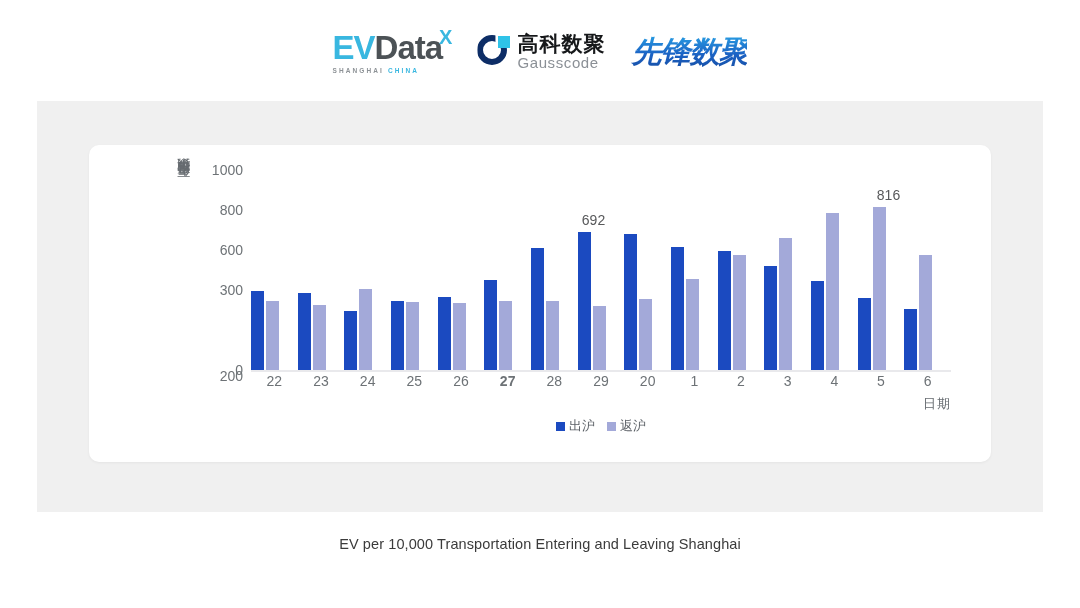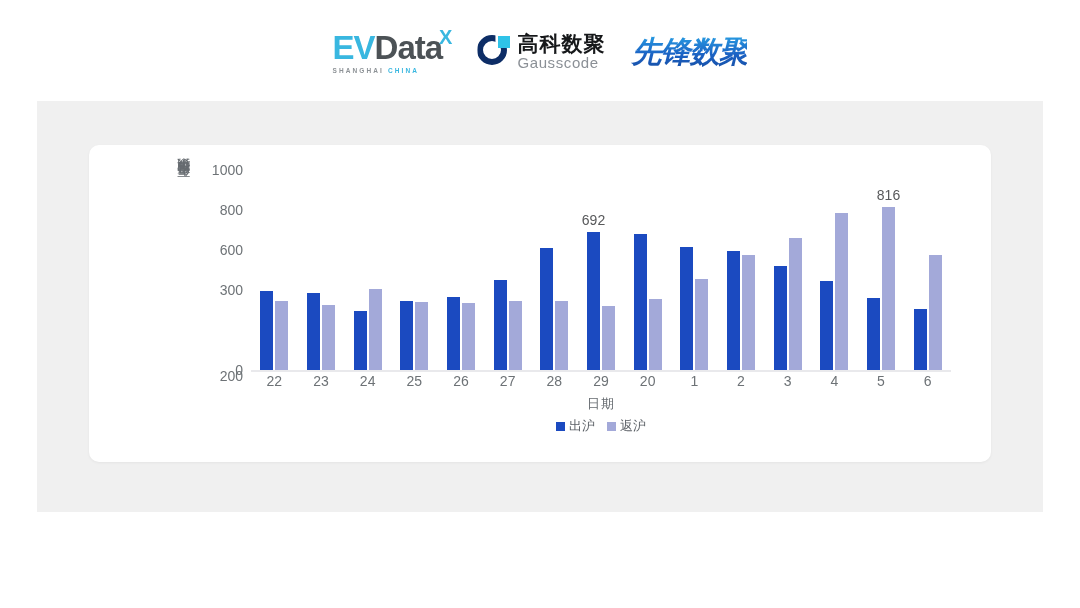"816" .group { justify-content: center -> none }
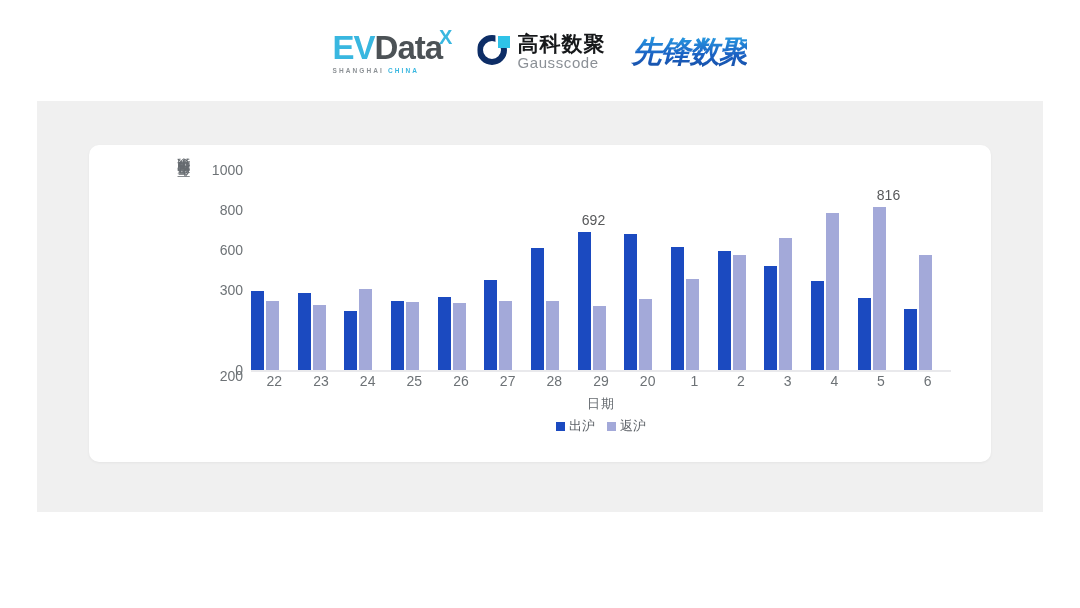"27" div.x-tick { font-weight: none -> bold }
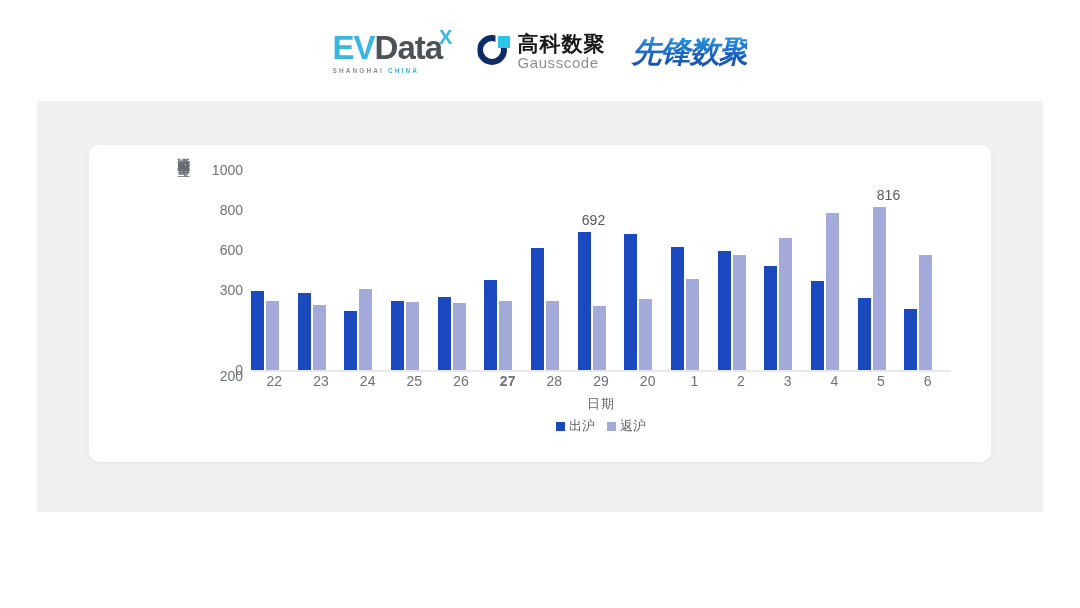"日期" .x-title { text-align: center -> right }
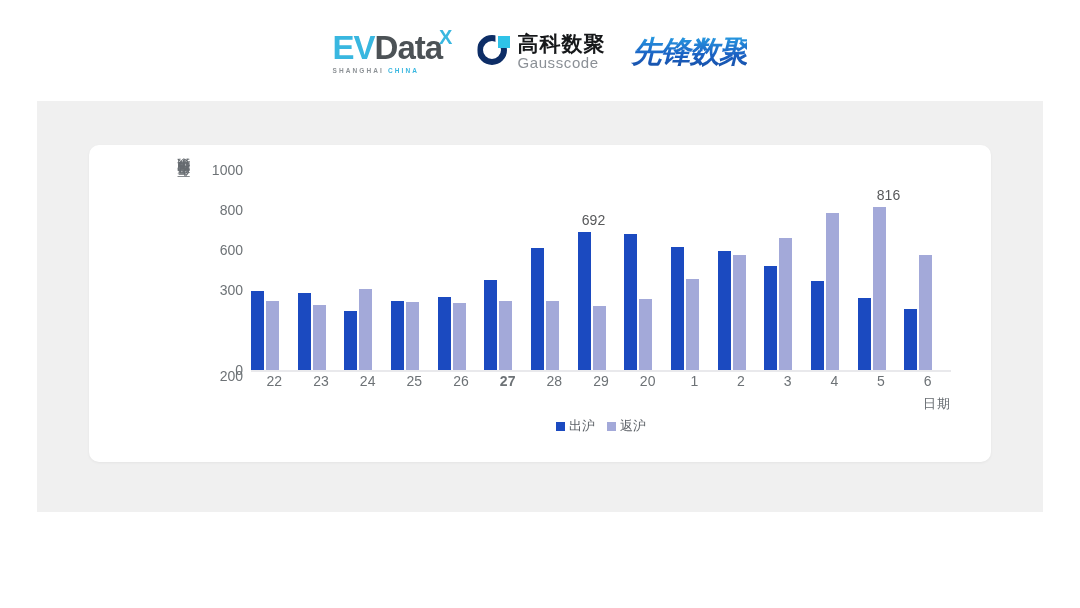"EV per 10,000 Transportation Entering" div.cap-en { html: none -> <div>EV per 10,000 Transportation Entering and Leaving Shanghai</div> }
